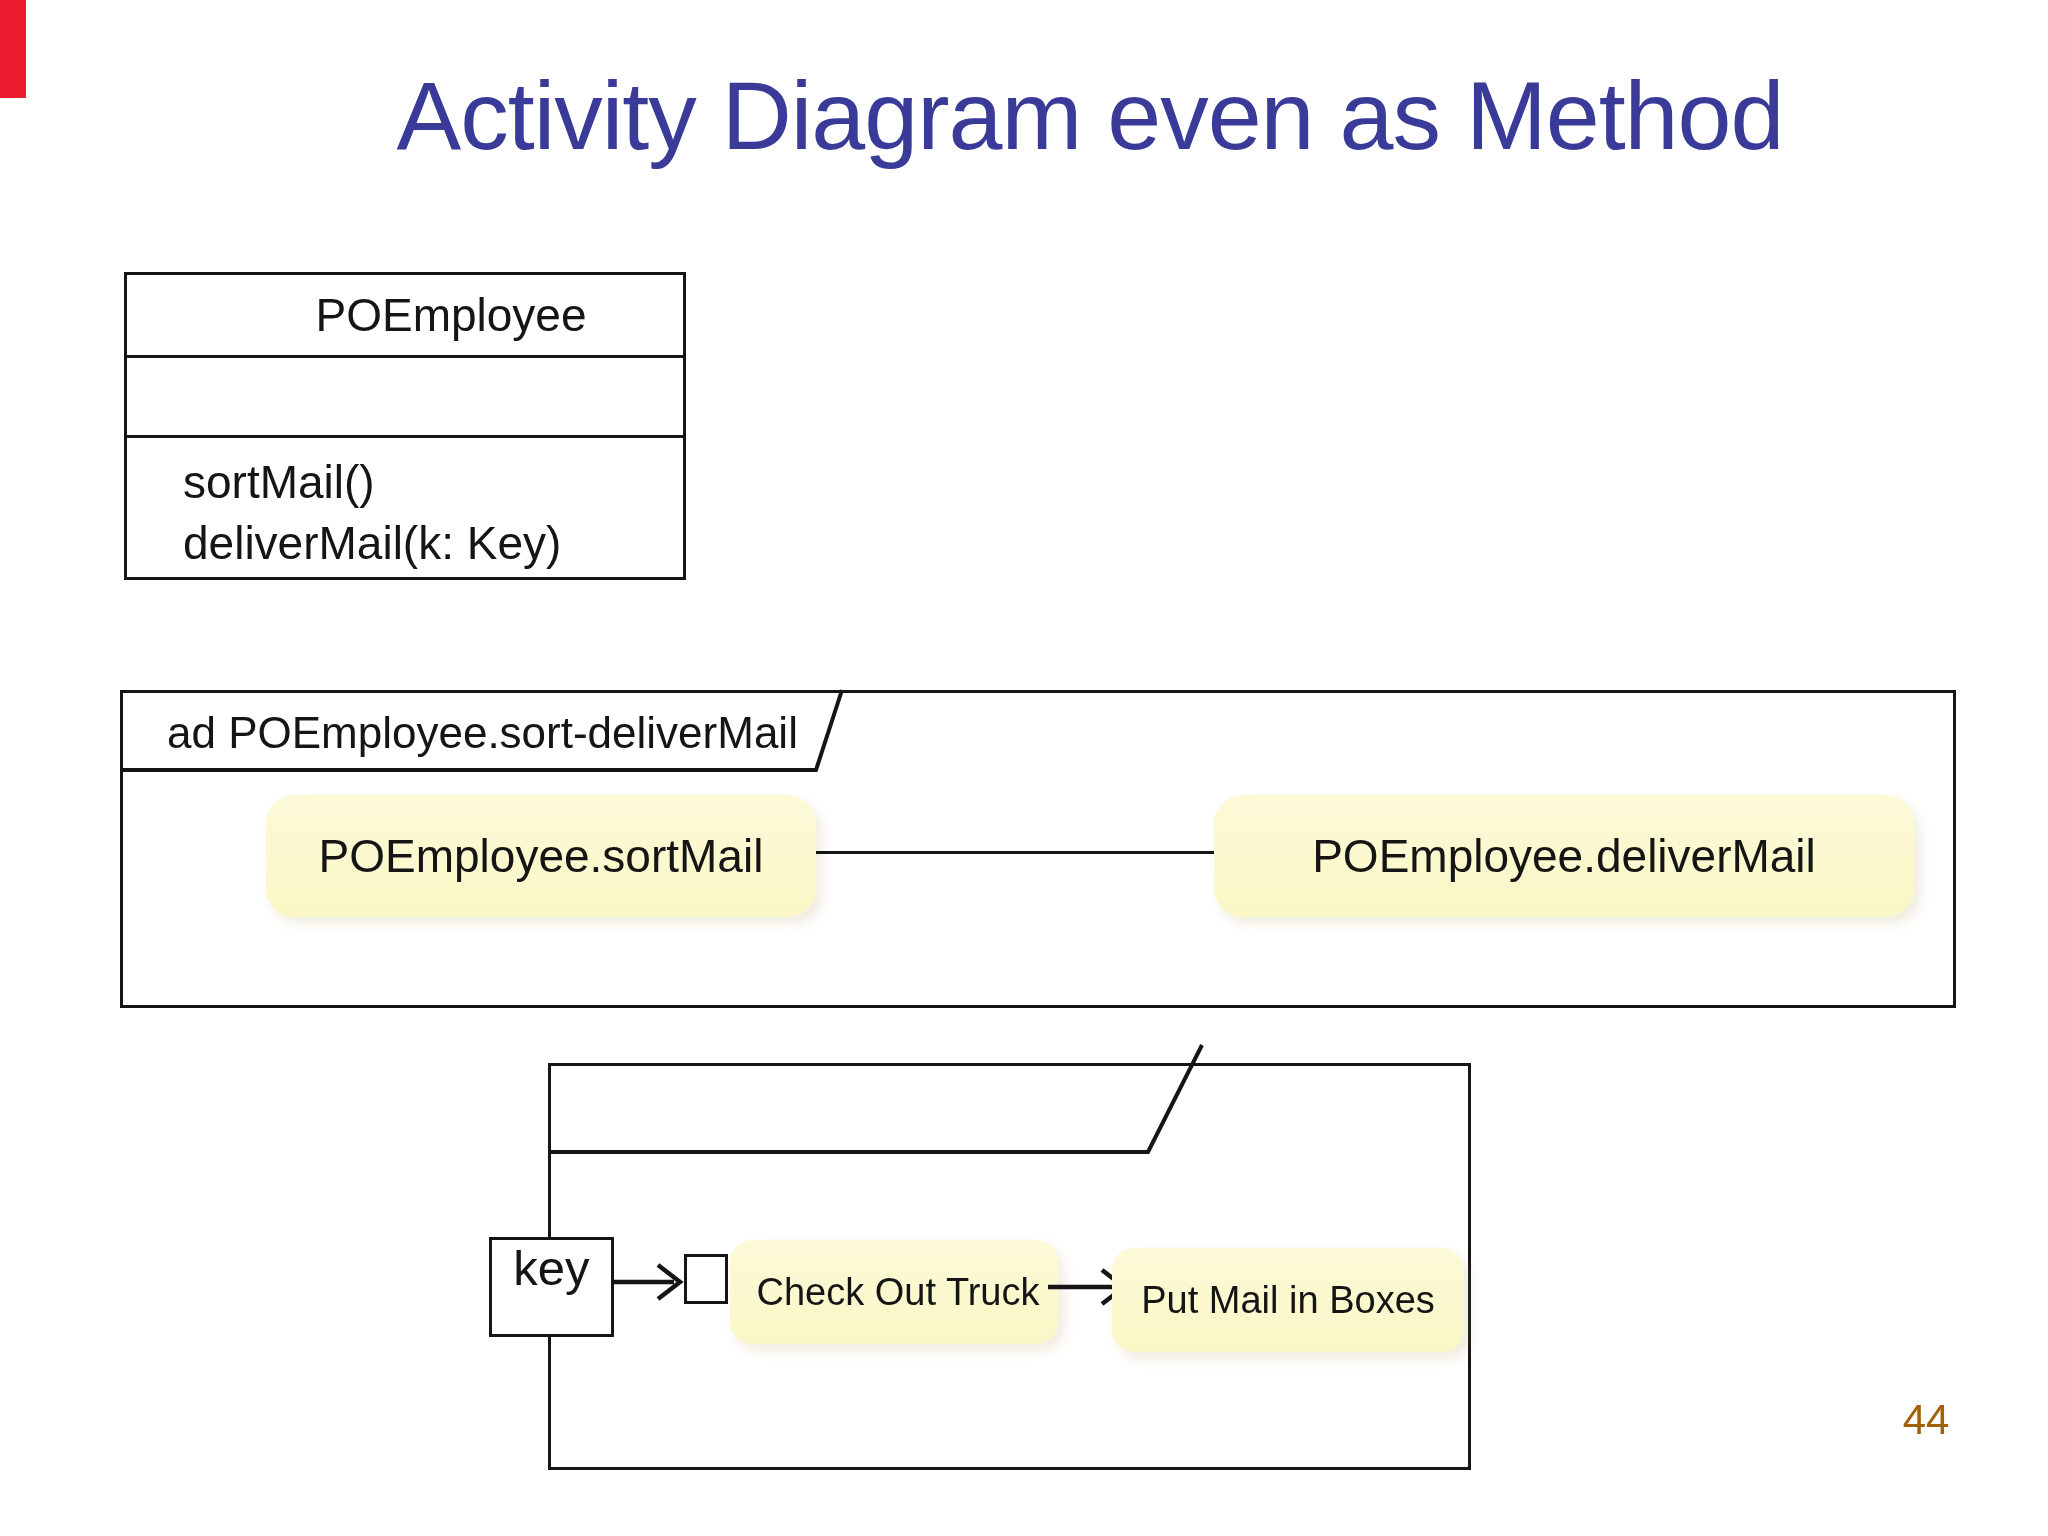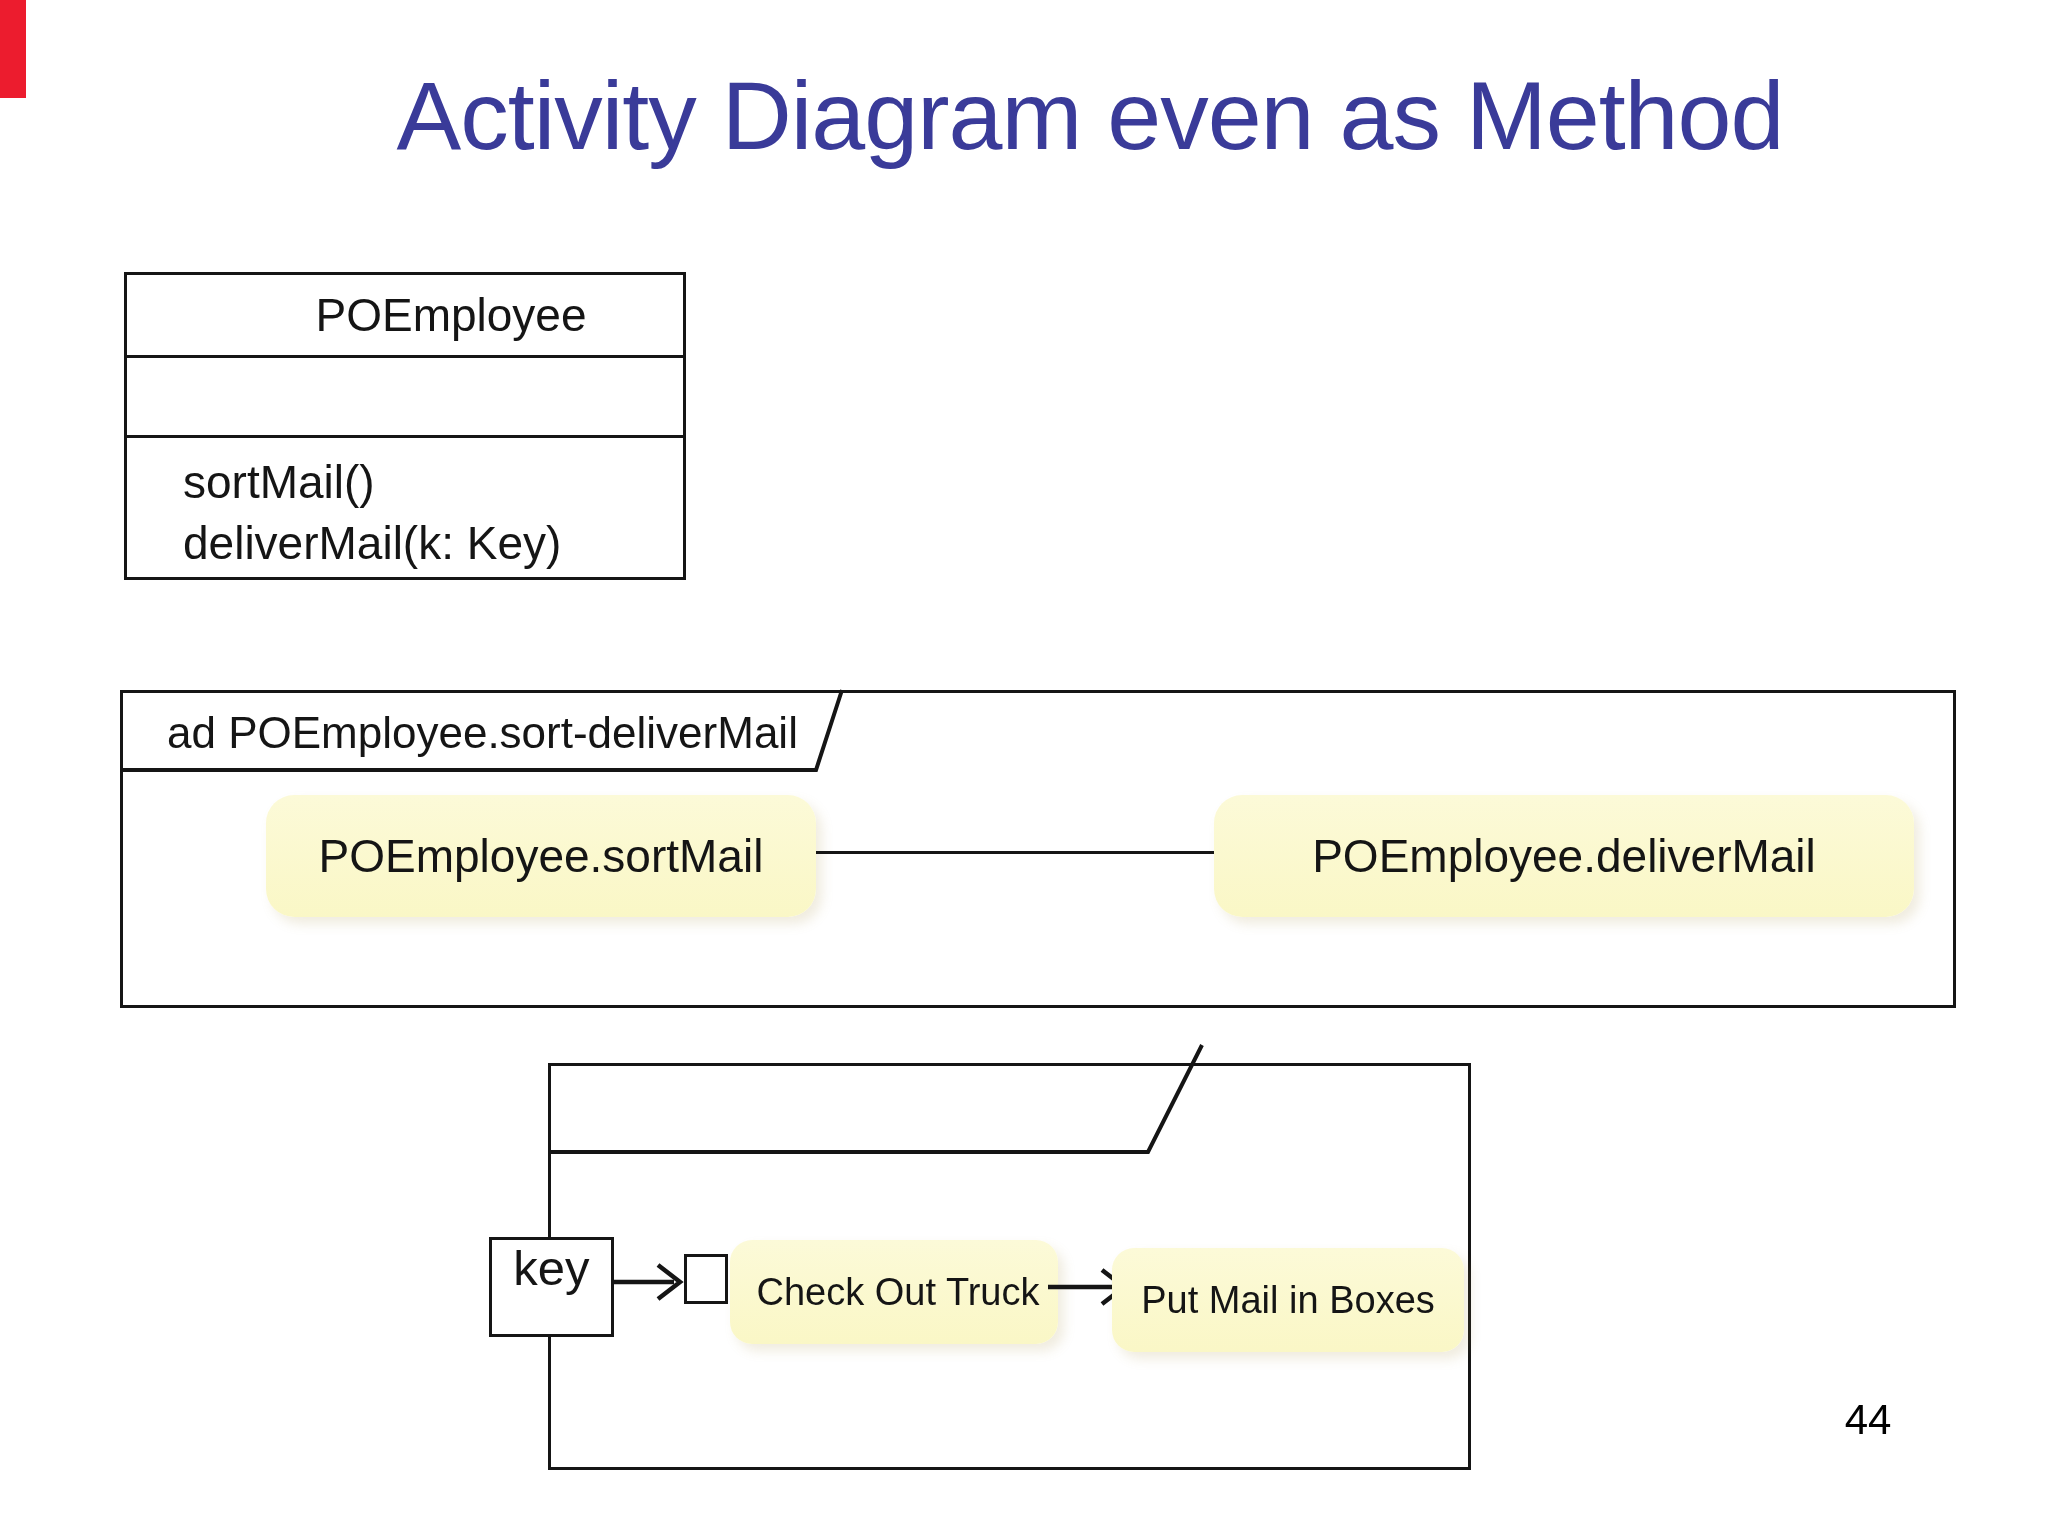"44" .page-number { color: #000000 -> #a16207; left: 1808px -> 1866px }
